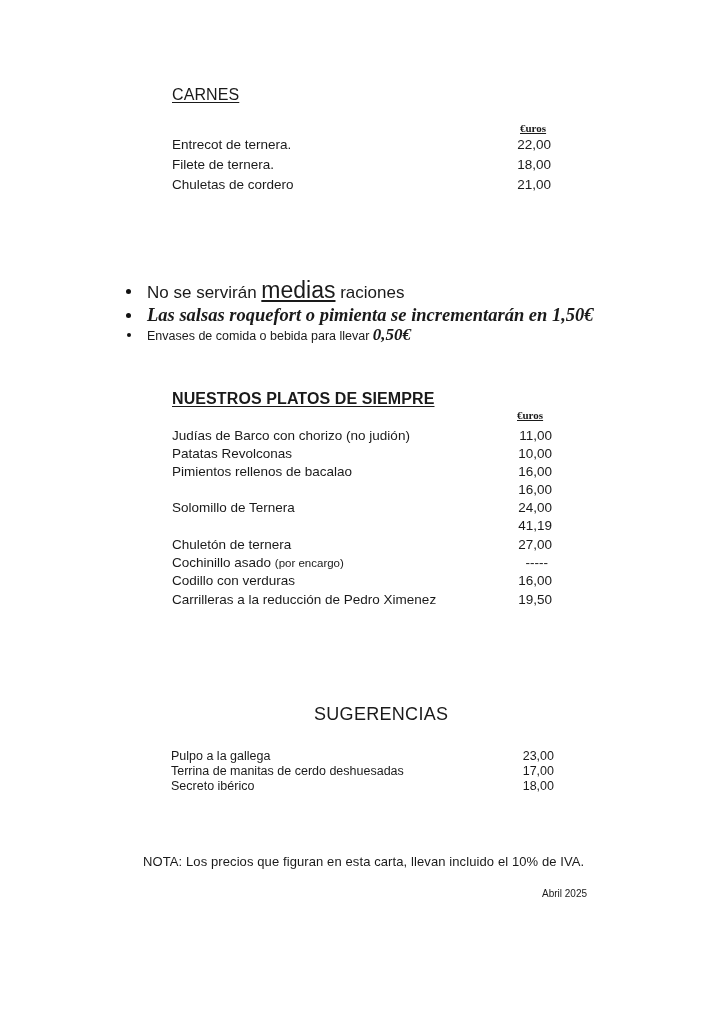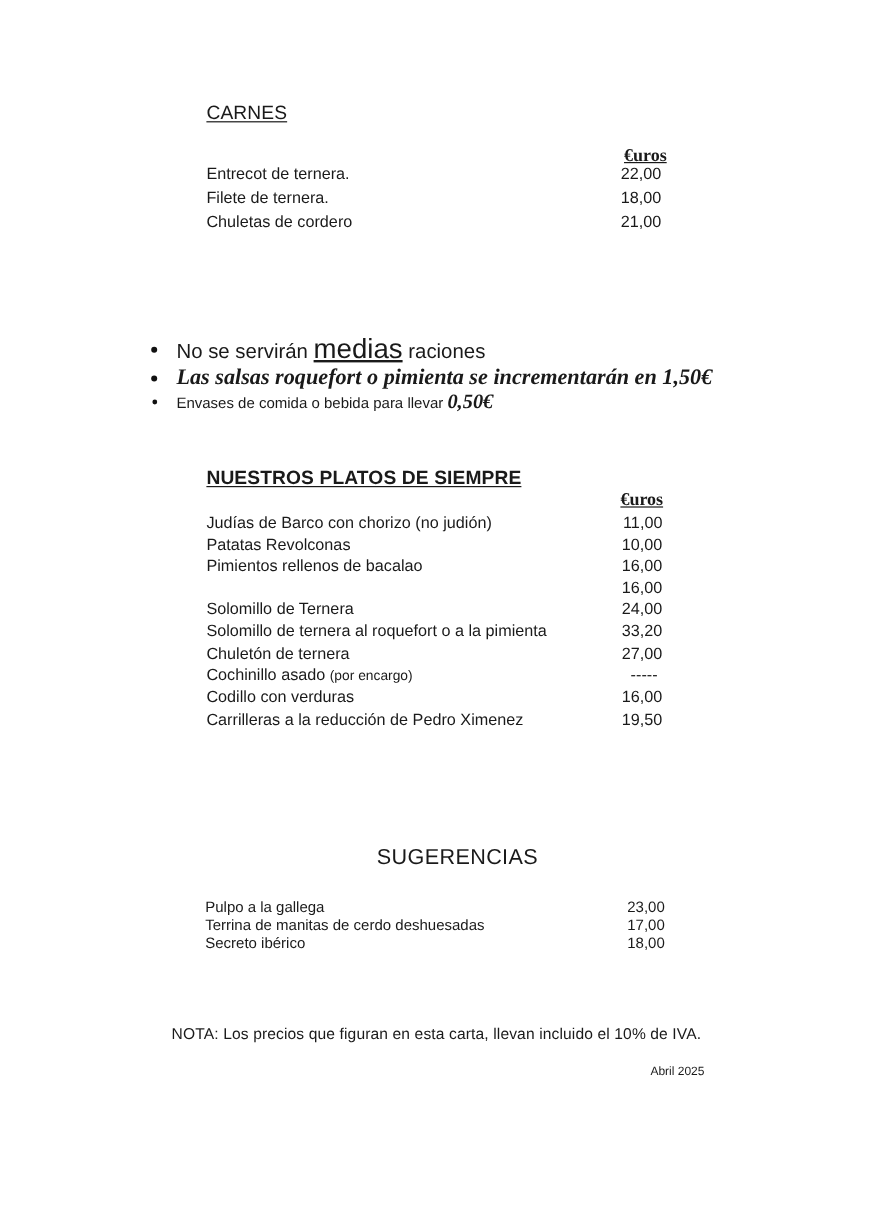"€uros" .euros-label { font-size: 15px -> 11px }
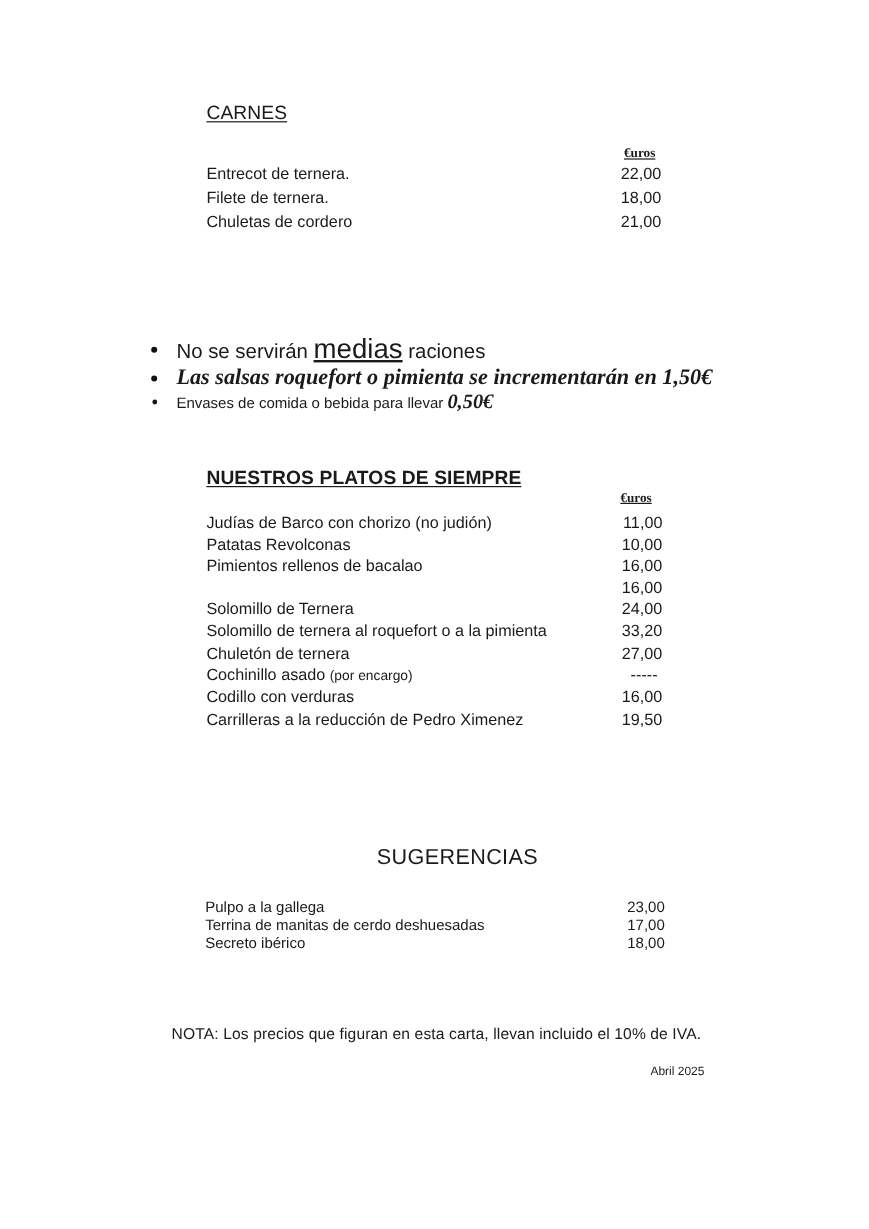"Solomillo de ternera al roquefort" span.name { html: <span>Solomillo de ternera al roquefort o a la pimienta</span> -> none }
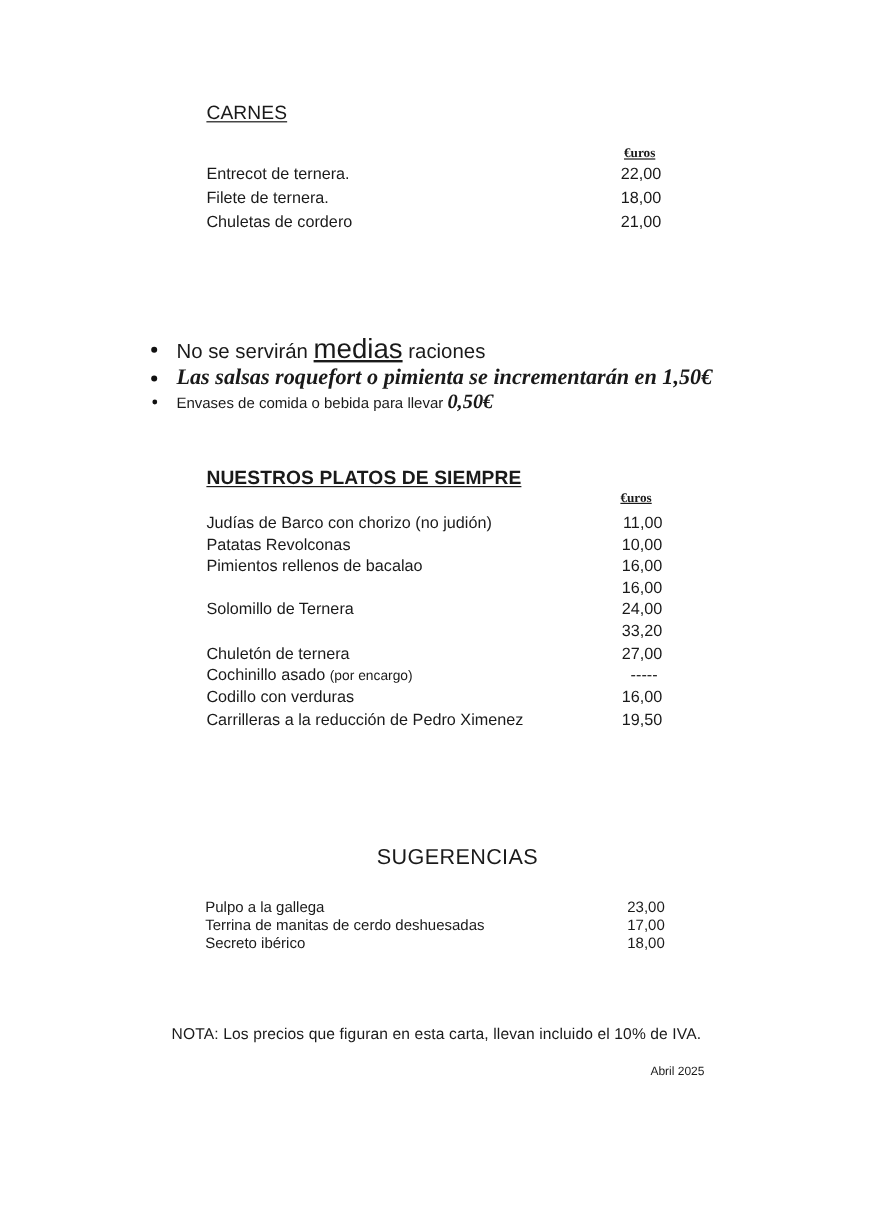"33,20" span.price { text: 33,20 -> 41,19 }
